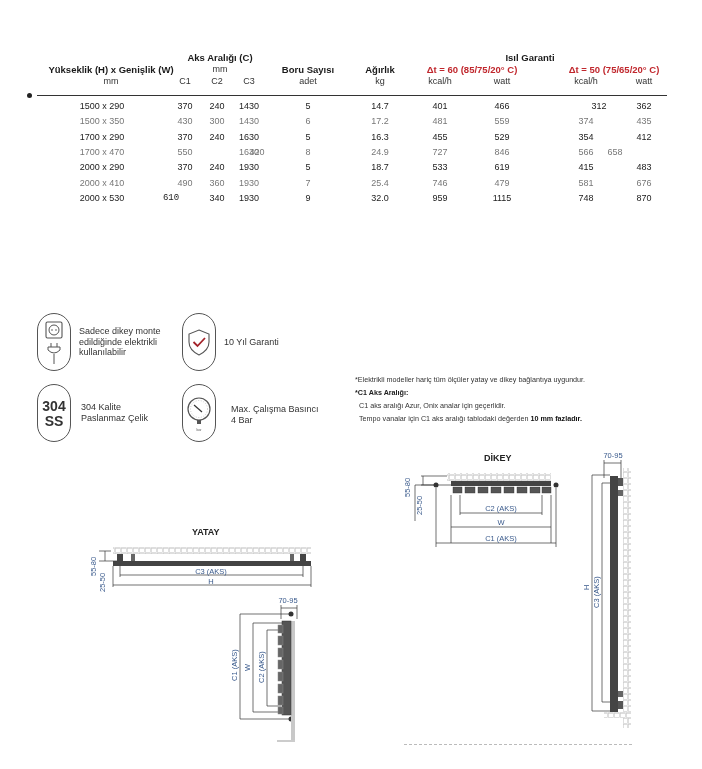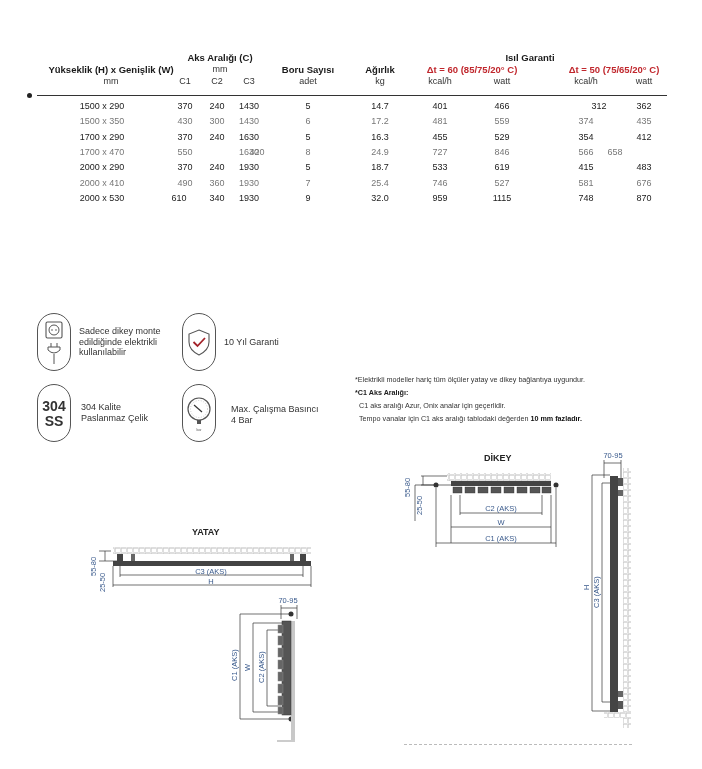"527" div.cell { text: 527 -> 479 }
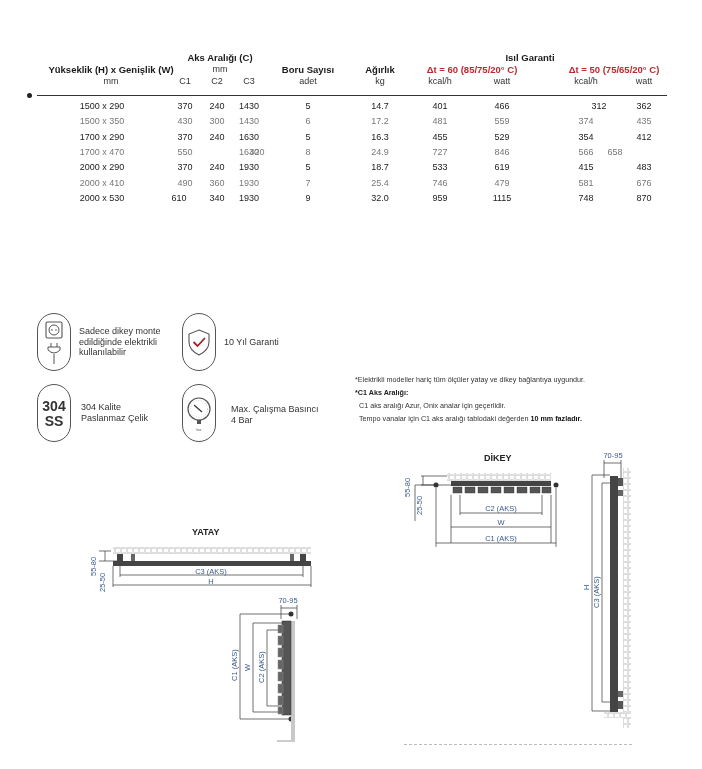"610" div.cell { font-family: none -> Liberation Mono, monospace; left: 168px -> 160px }
